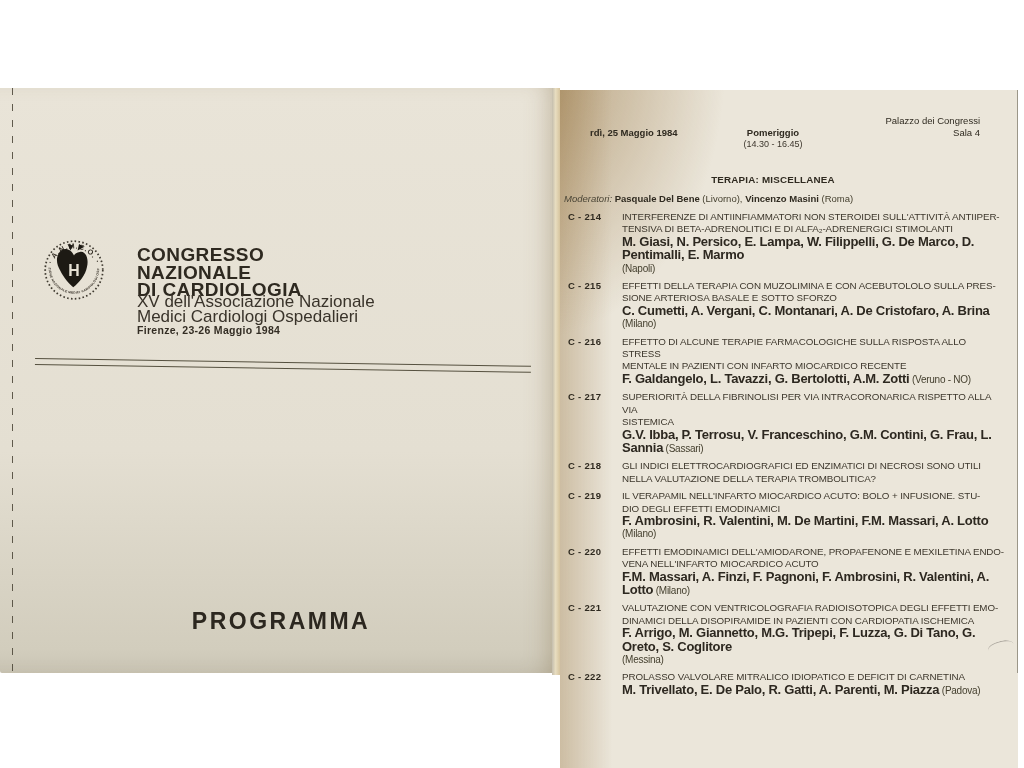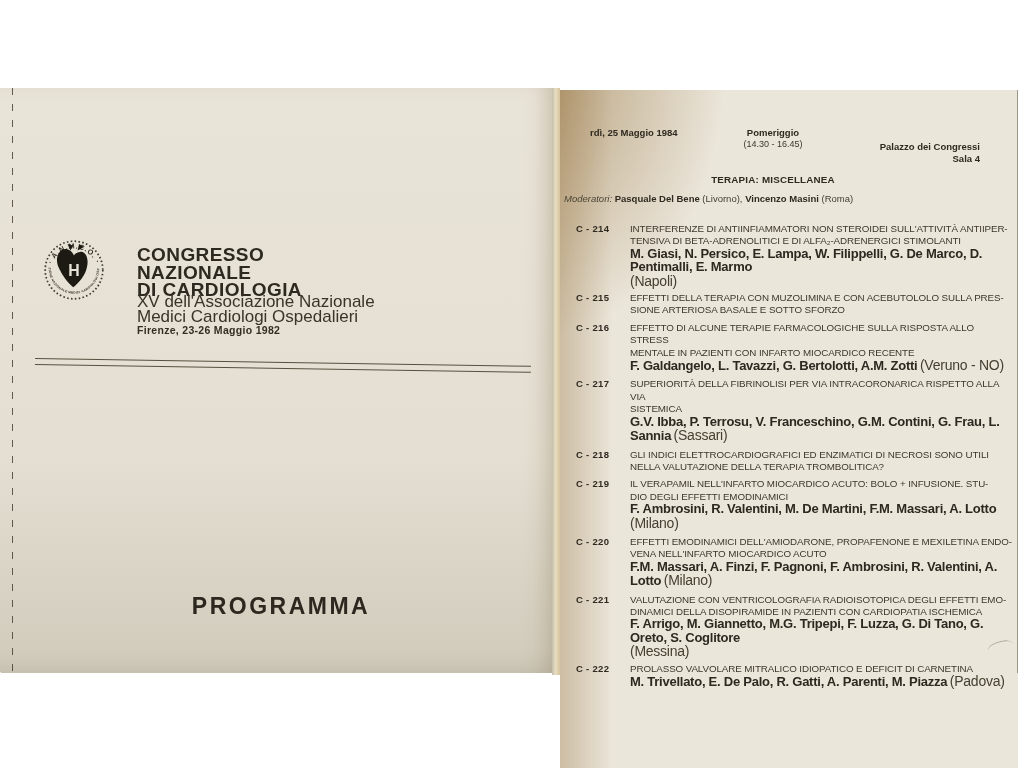"Palazzo dei Congressi" .hdr-venue { font-weight: bold -> normal; top: 51px -> 25px }
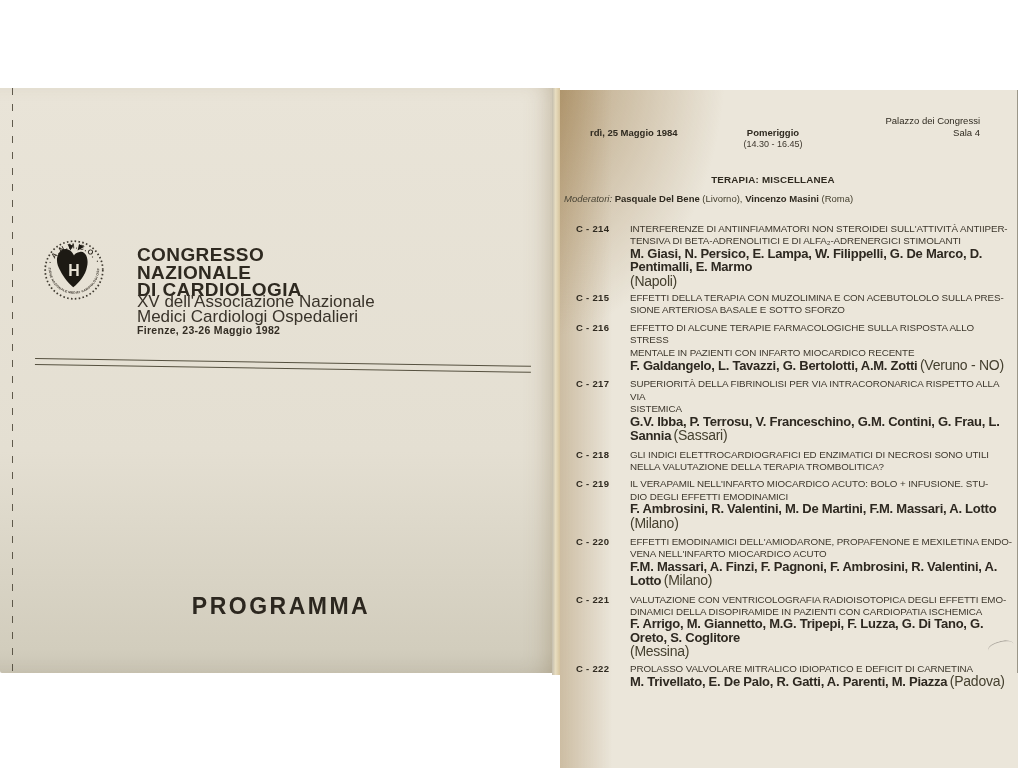"C - 214" .entries { left: 16px -> 8px; margin-top: 12px -> none }
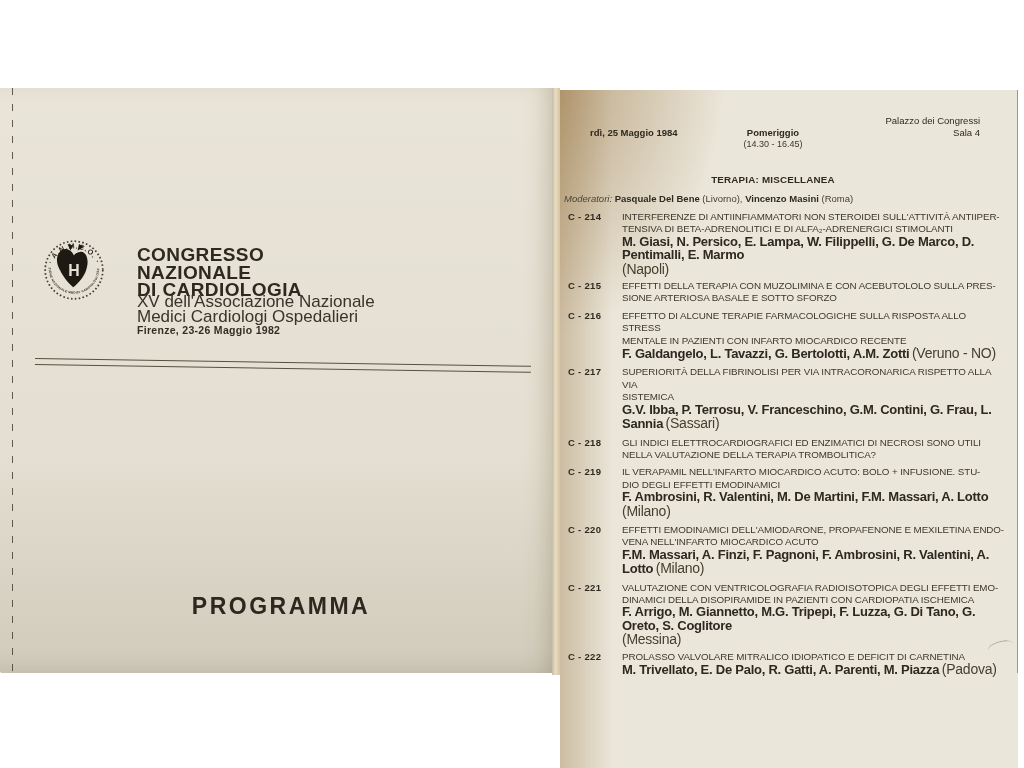"(Napoli)" .entry .city { font-size: 14px -> 10px }
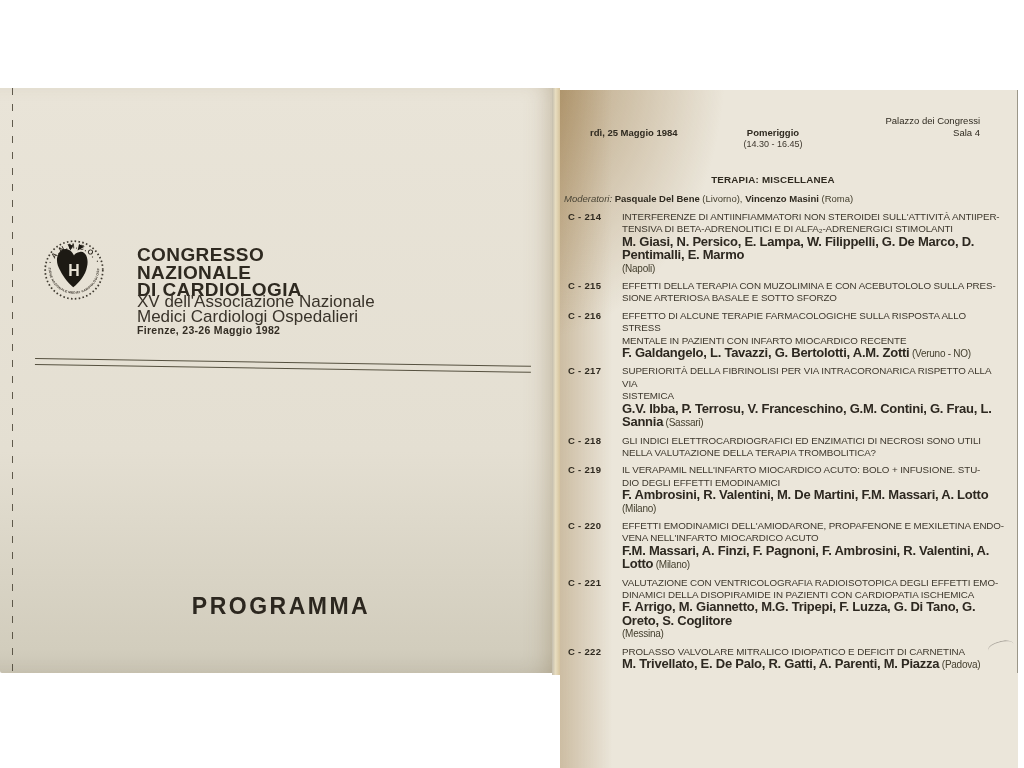"C. Cumetti, A. Vergani, C." span.eauthors { html: none -> <span><span>C. Cumetti, A. Vergani, C. Montanari, A. De Cristofaro, A. Brina</span> <span>(Milano)</span></span> }
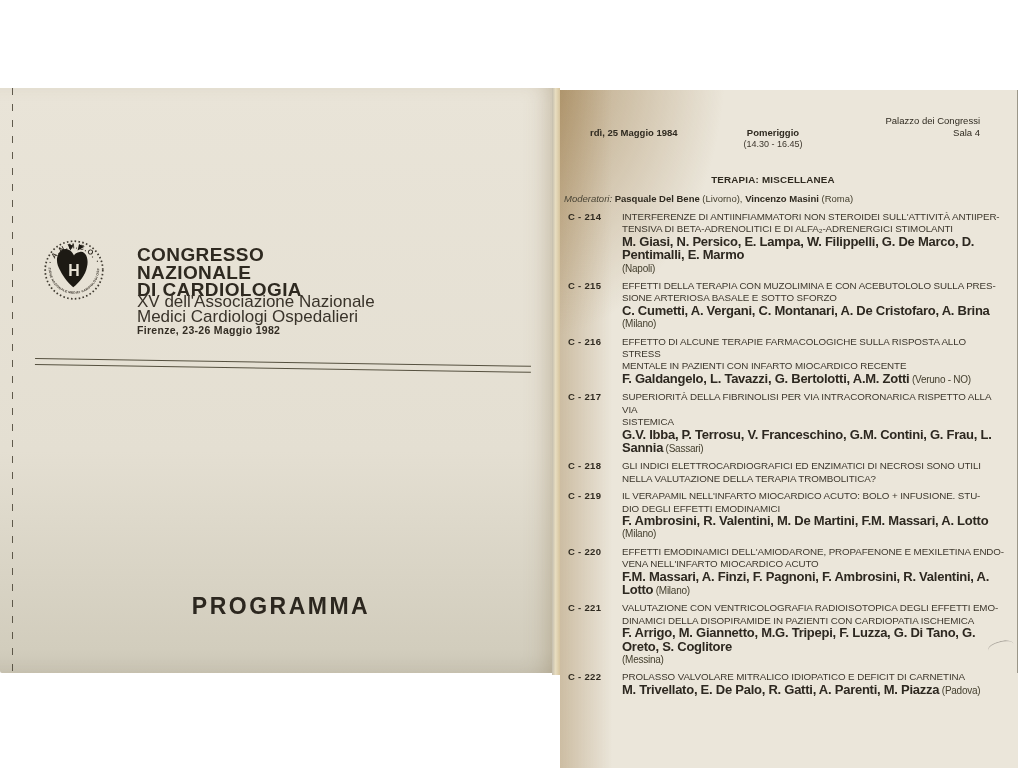"Firenze, 23-26 Maggio 1982" div.congress-date { text: 1982 -> 1984 }
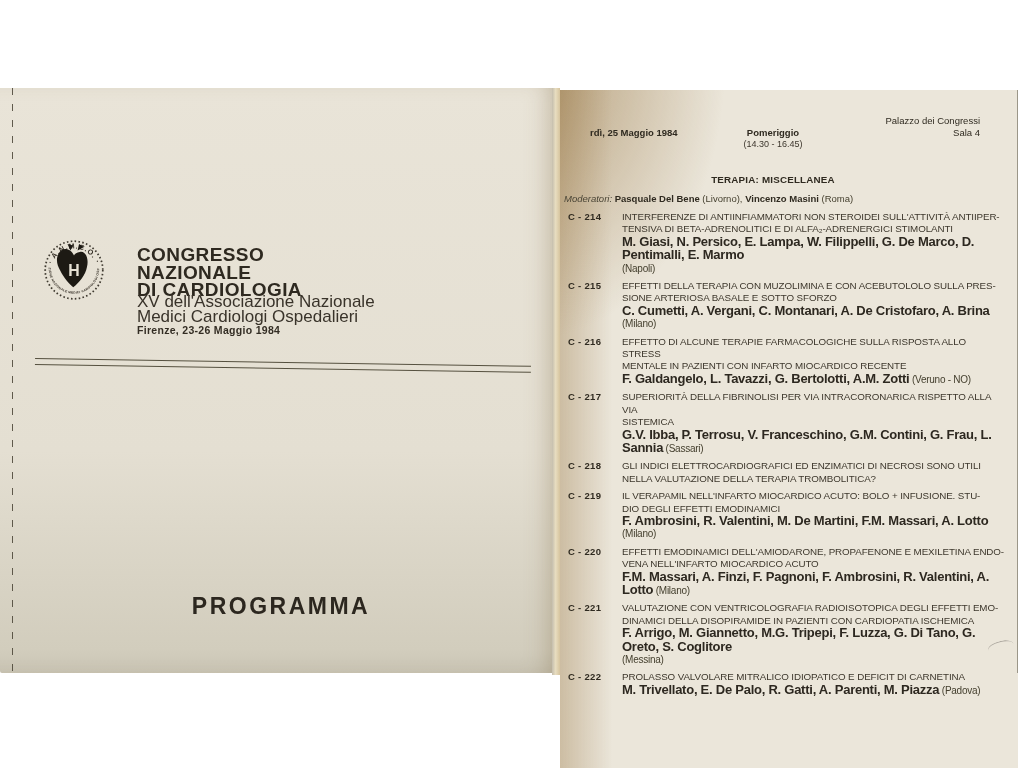"PROGRAMMA" .programma { top: 505px -> 520px }
